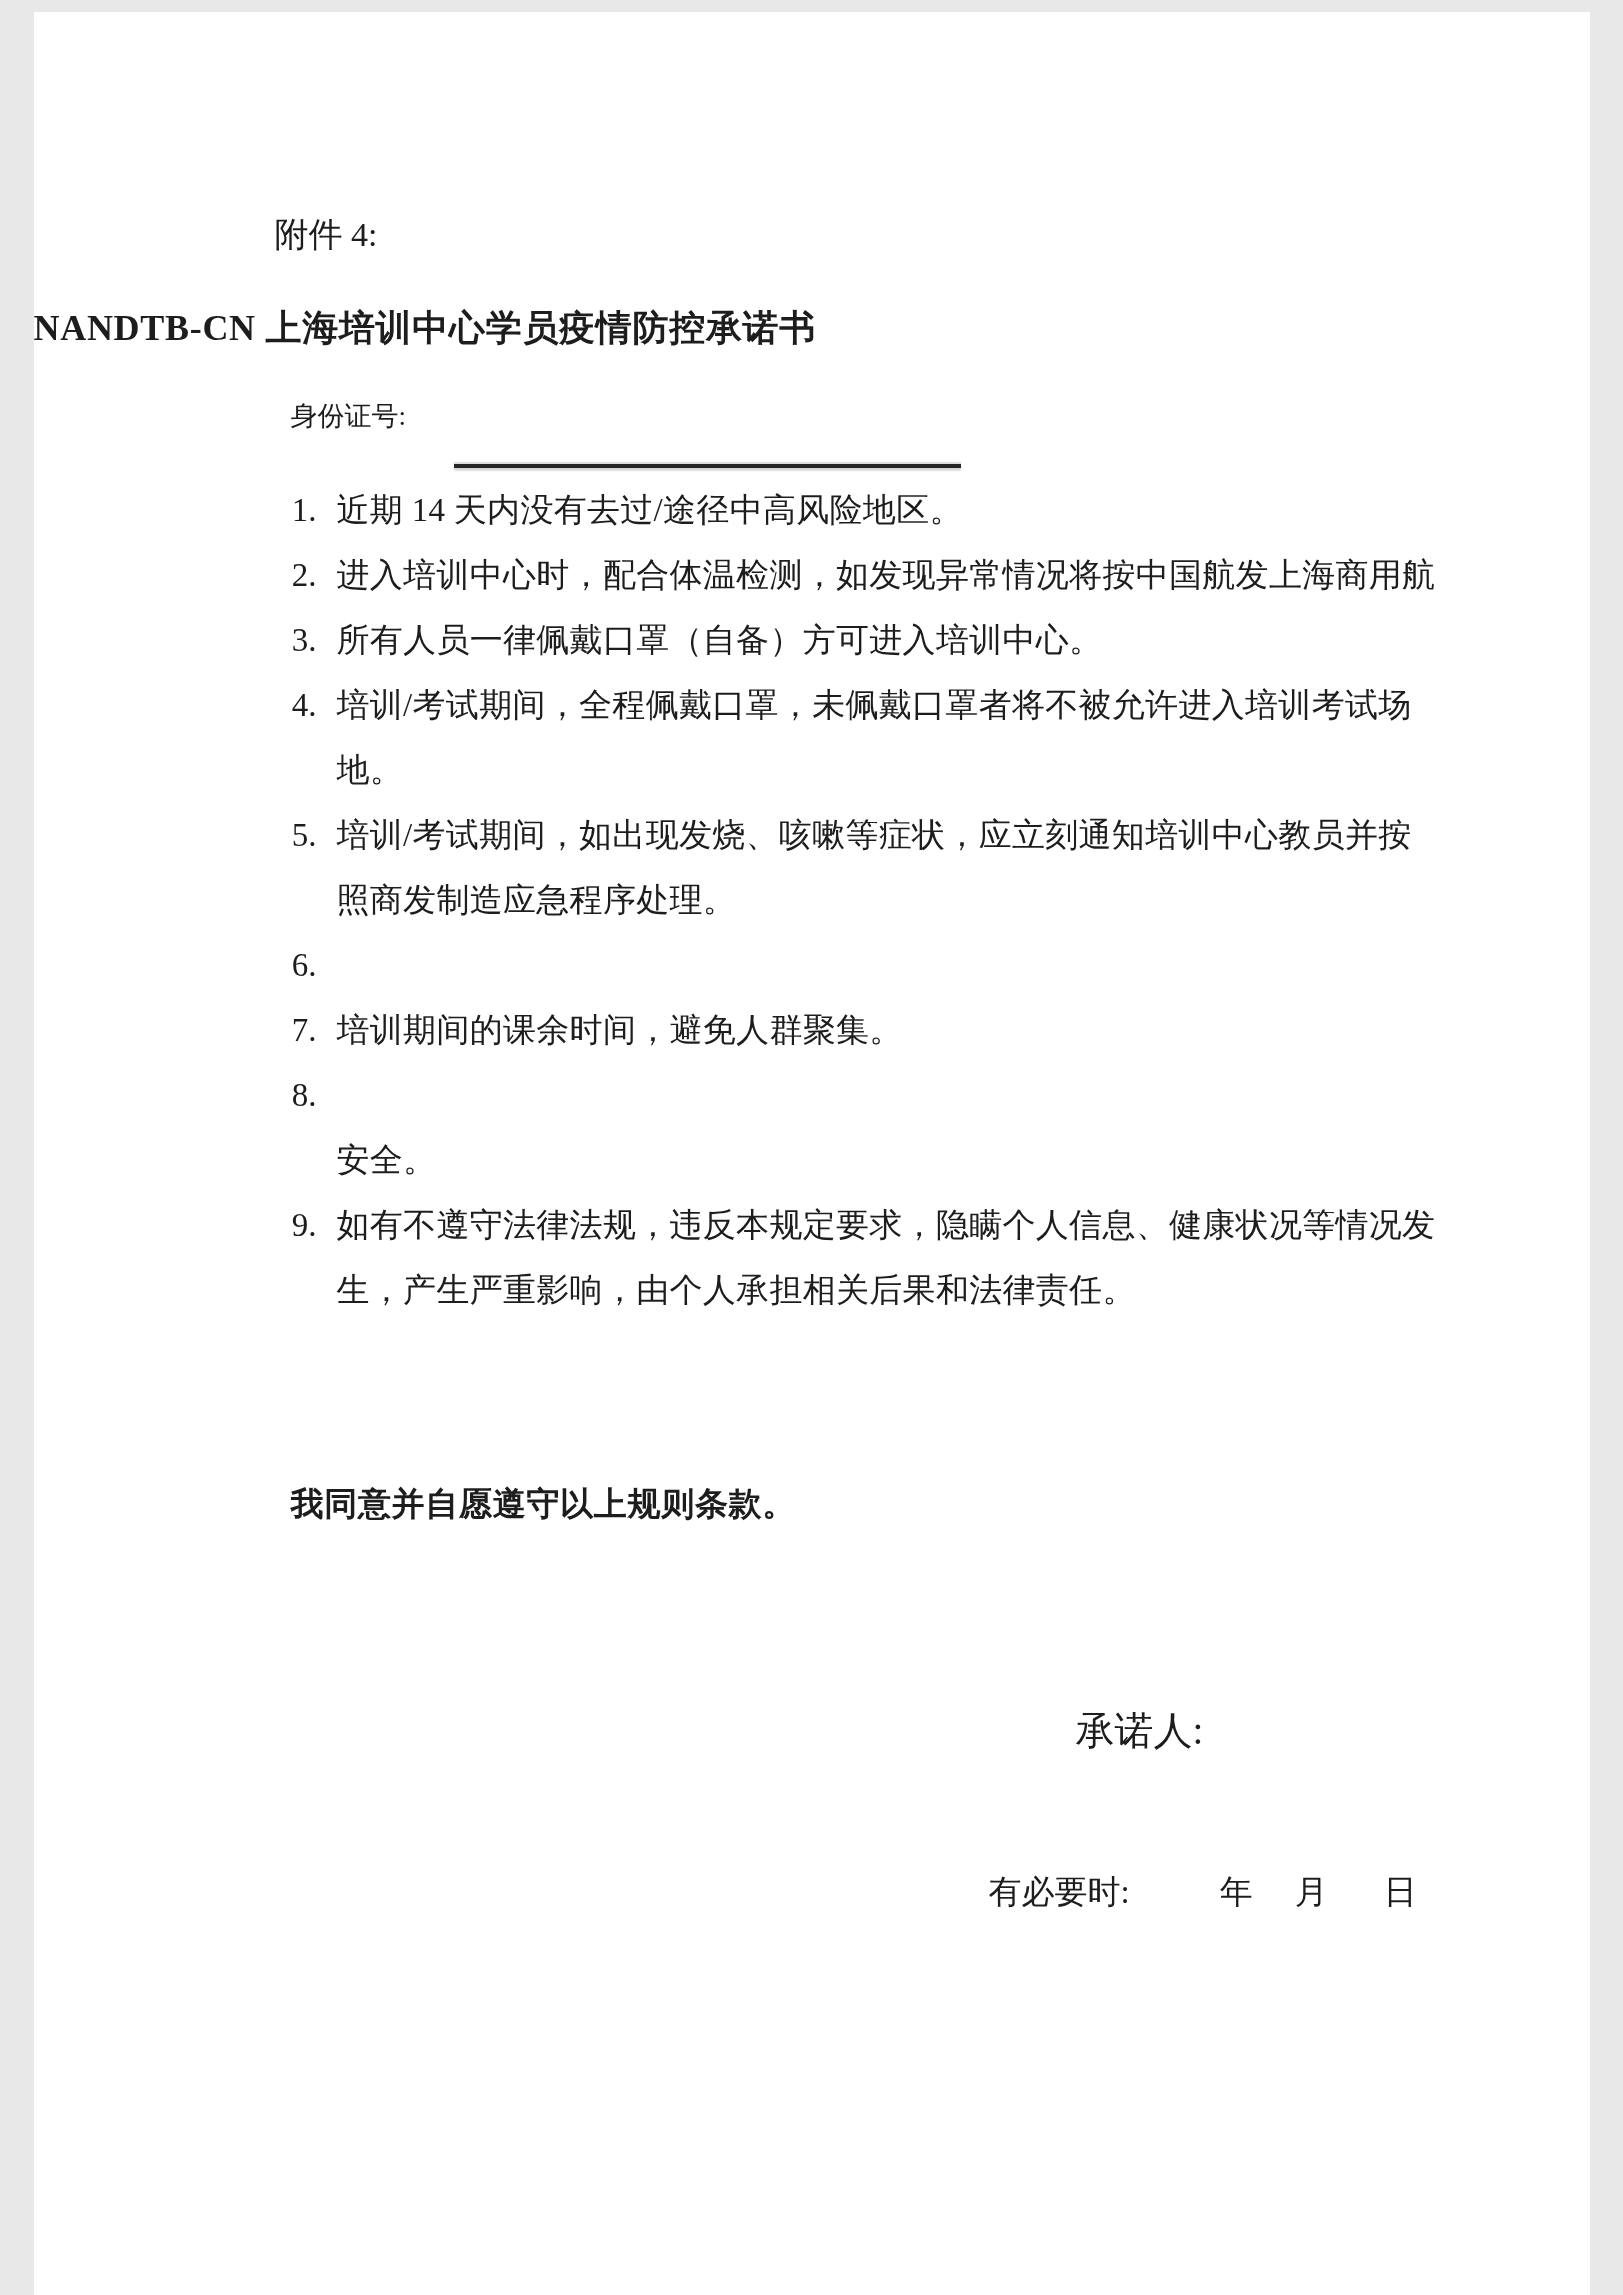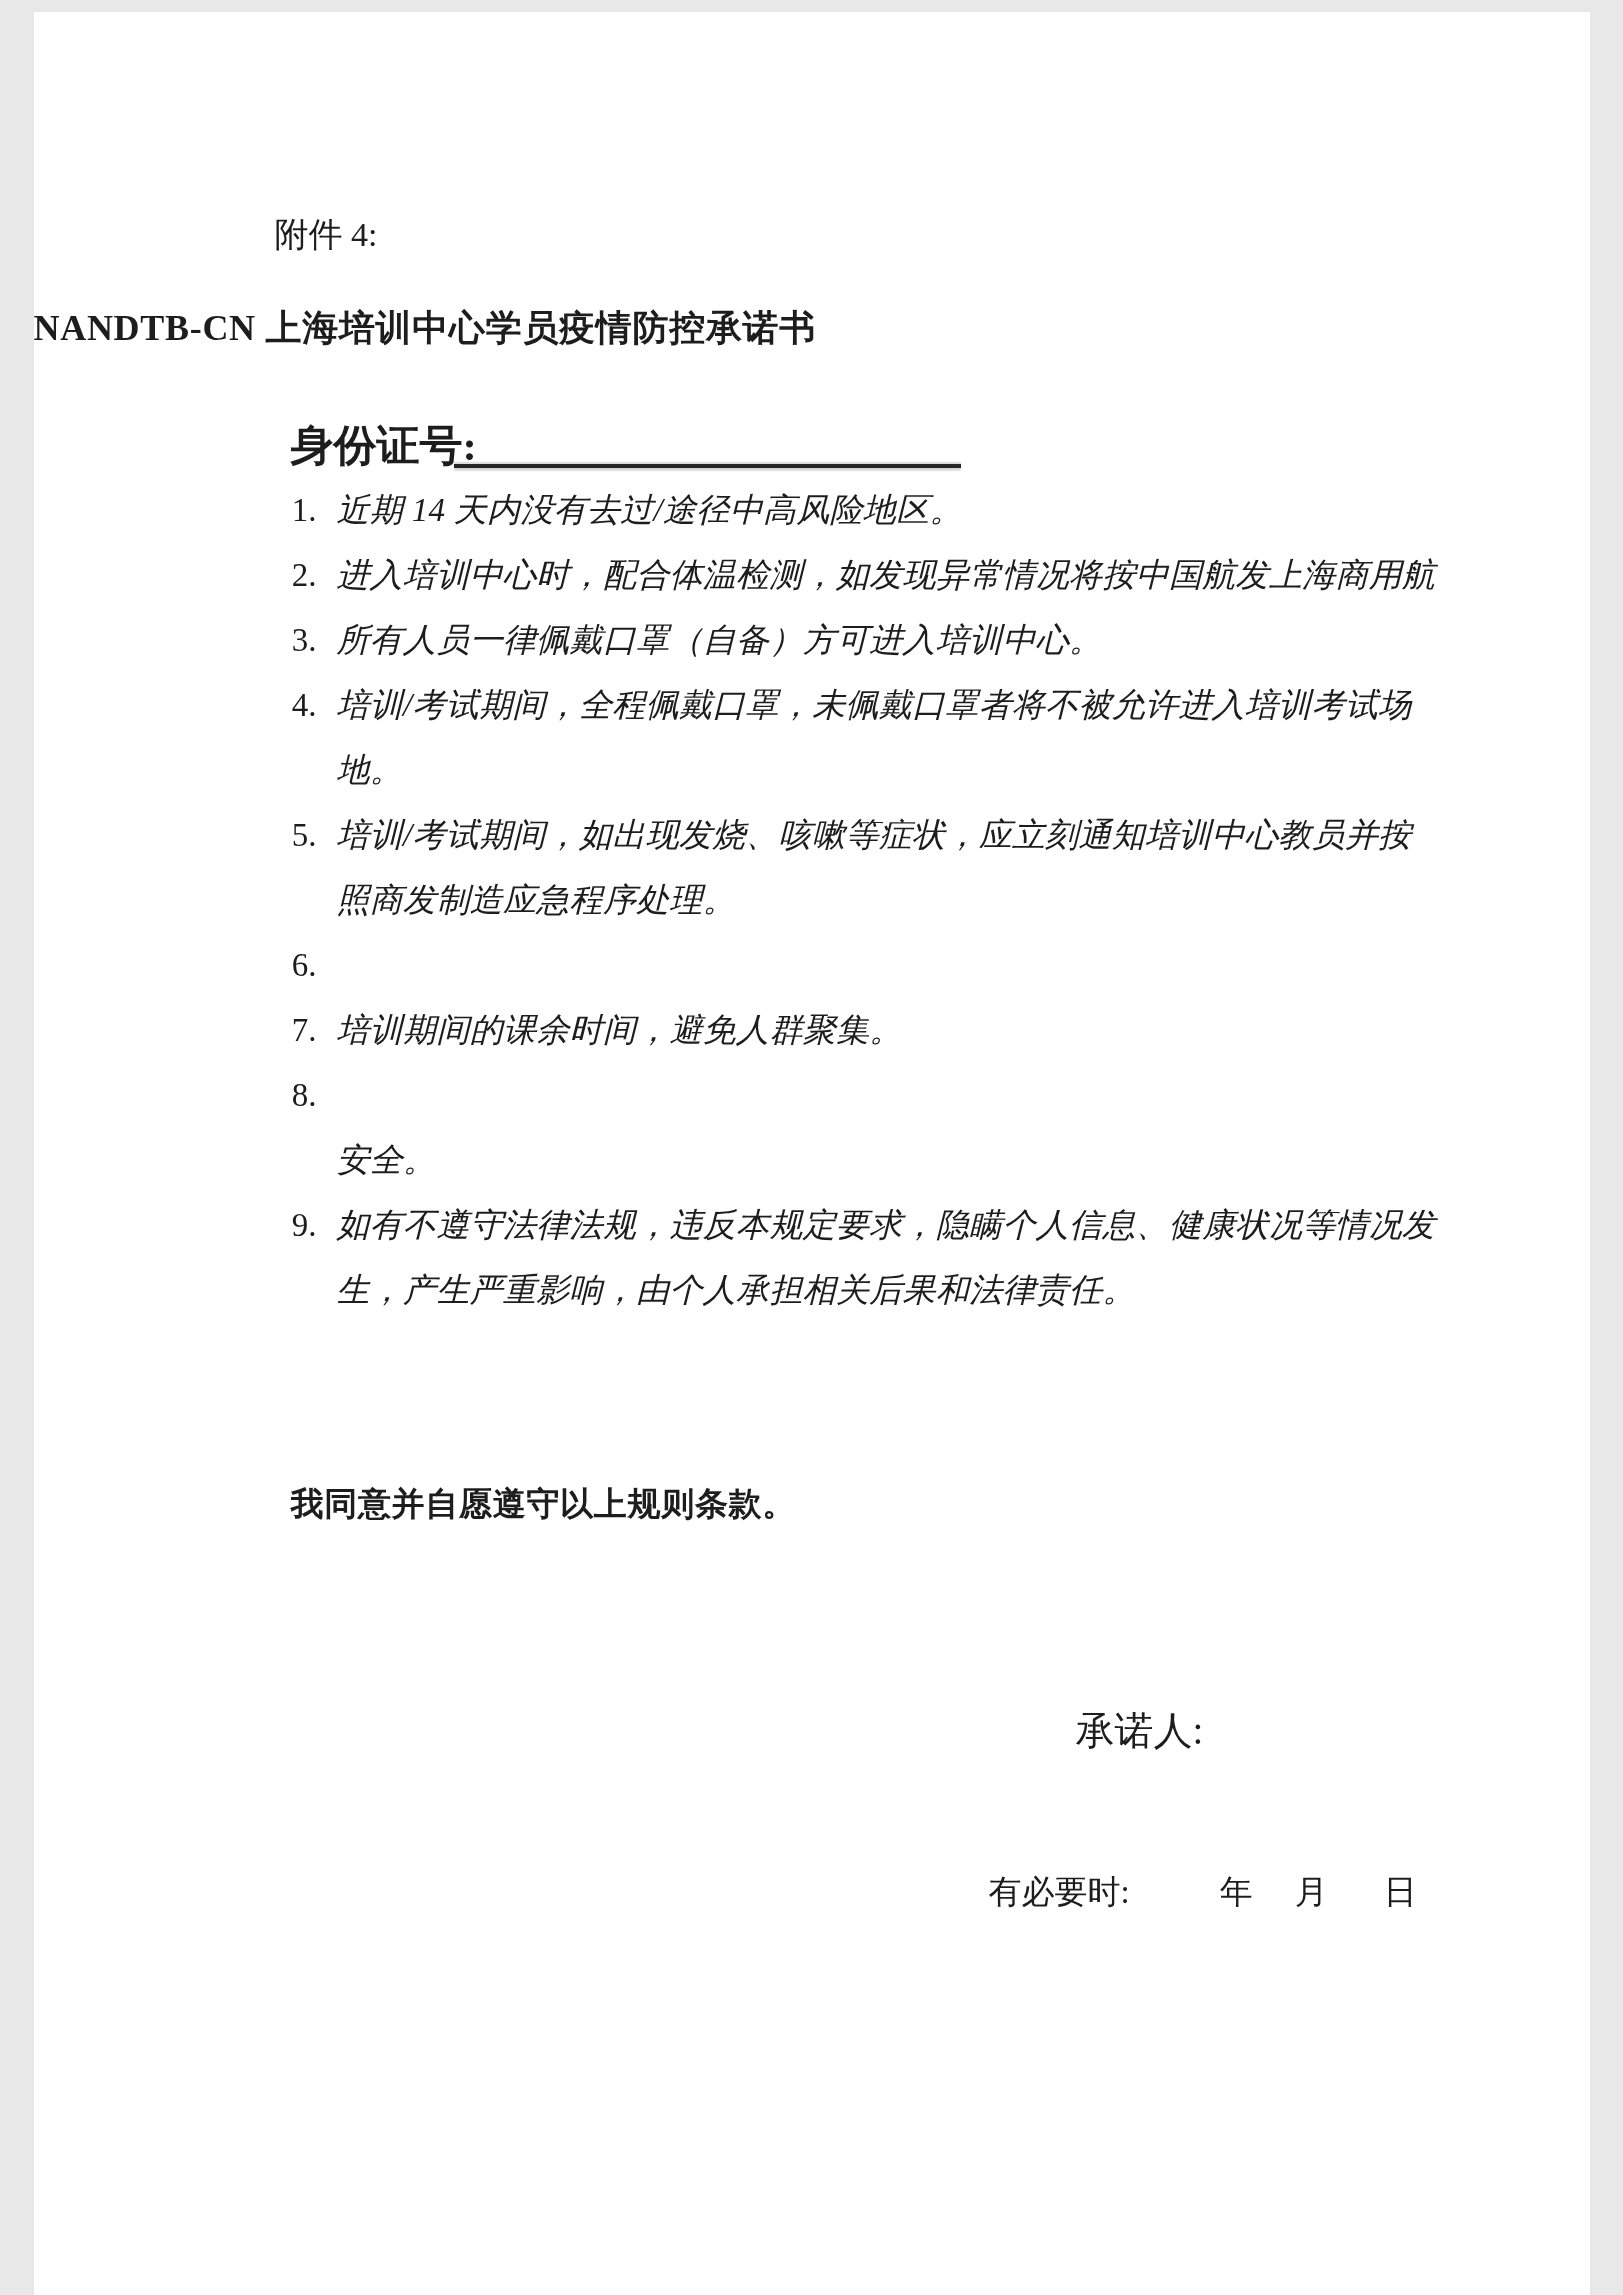"身份证号:" .id-row { font-size: 43px -> 27px; font-weight: bold -> normal; top: 405px -> 386px }
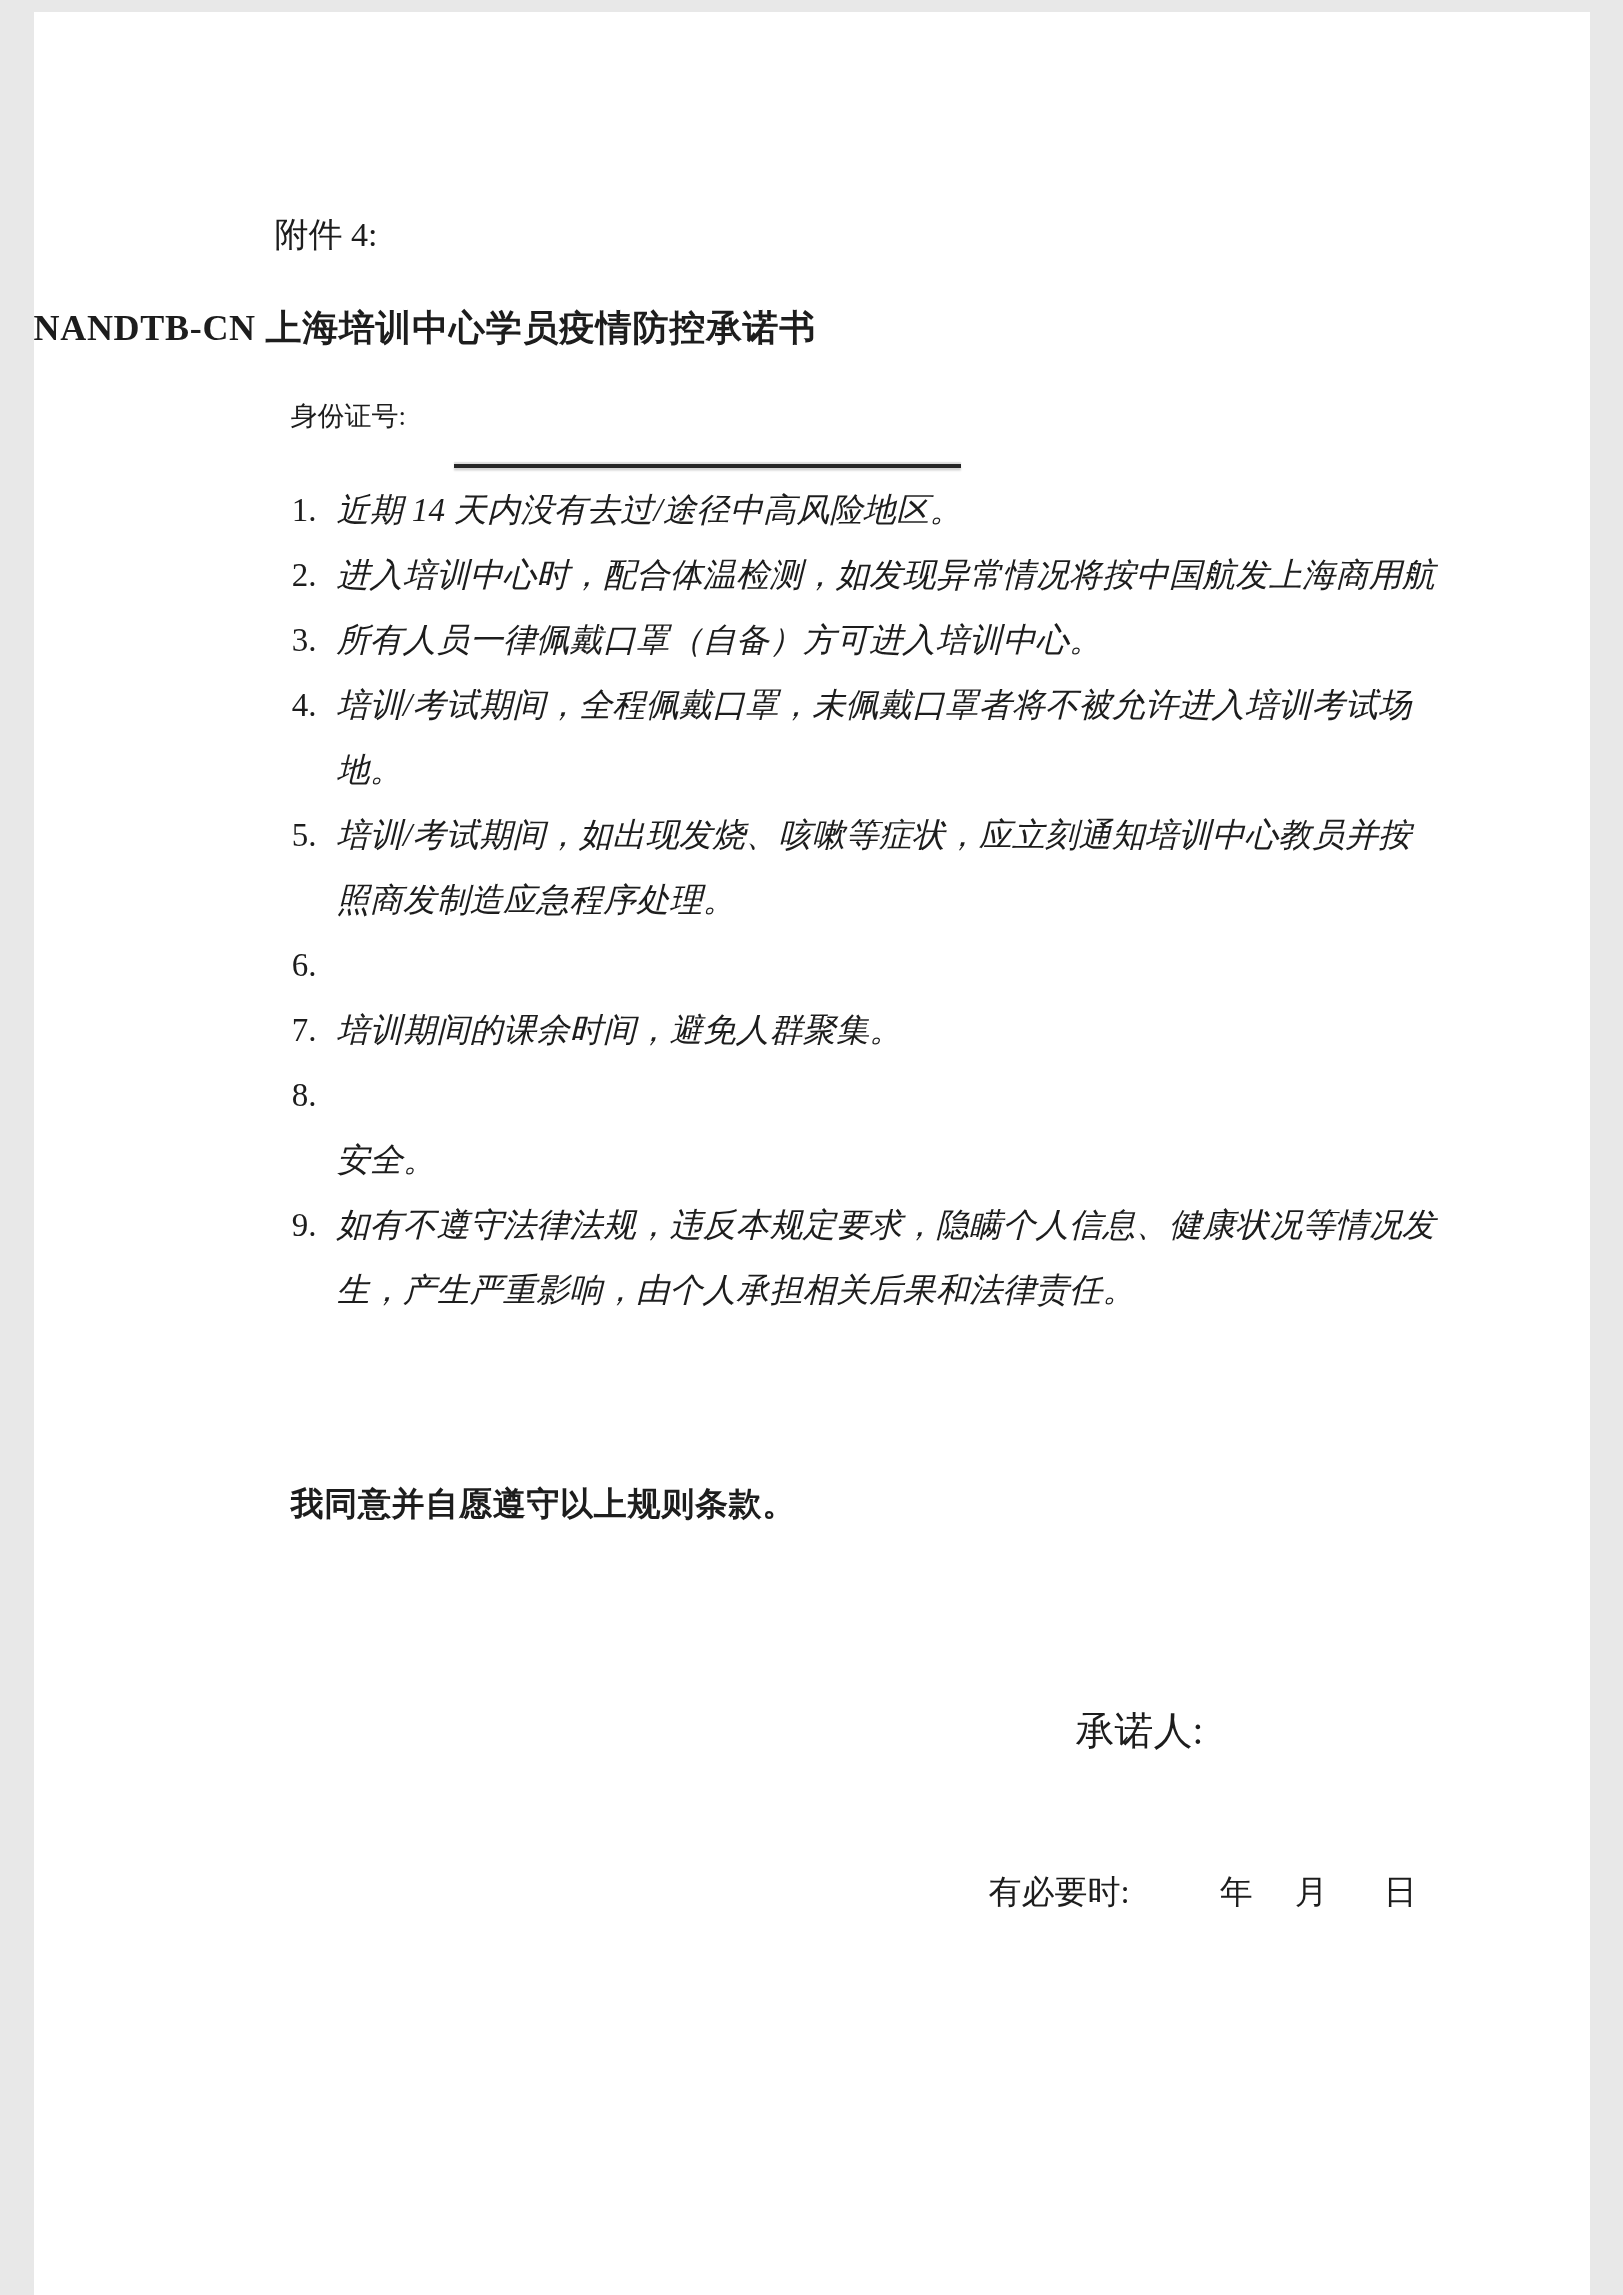"近期 14 天内没有去过/途径中高风险地区。" .txt { font-style: italic -> none }
